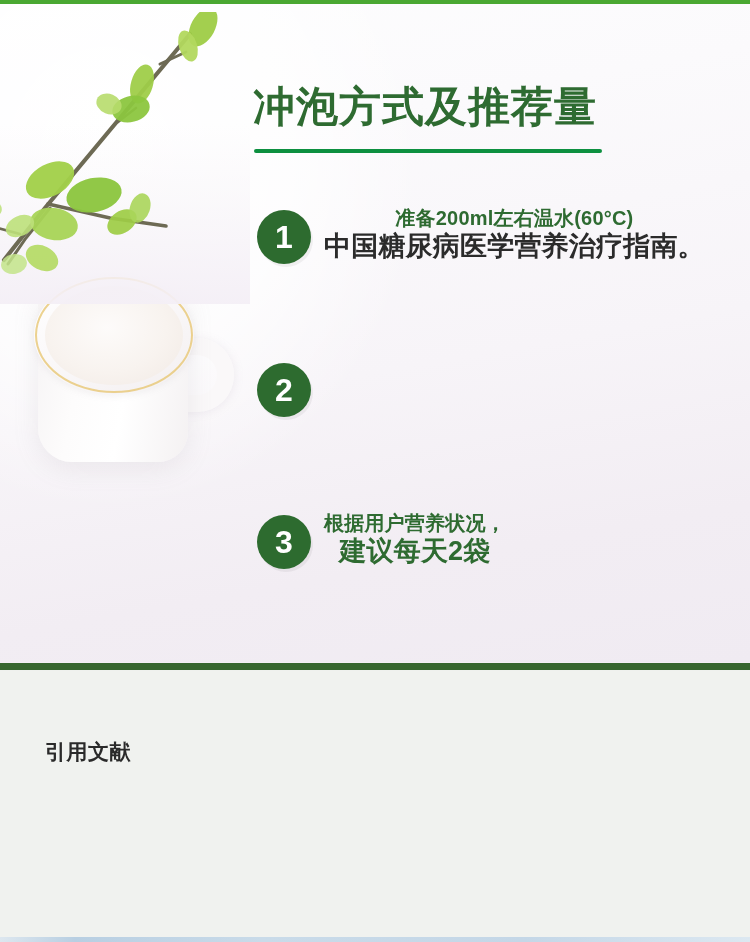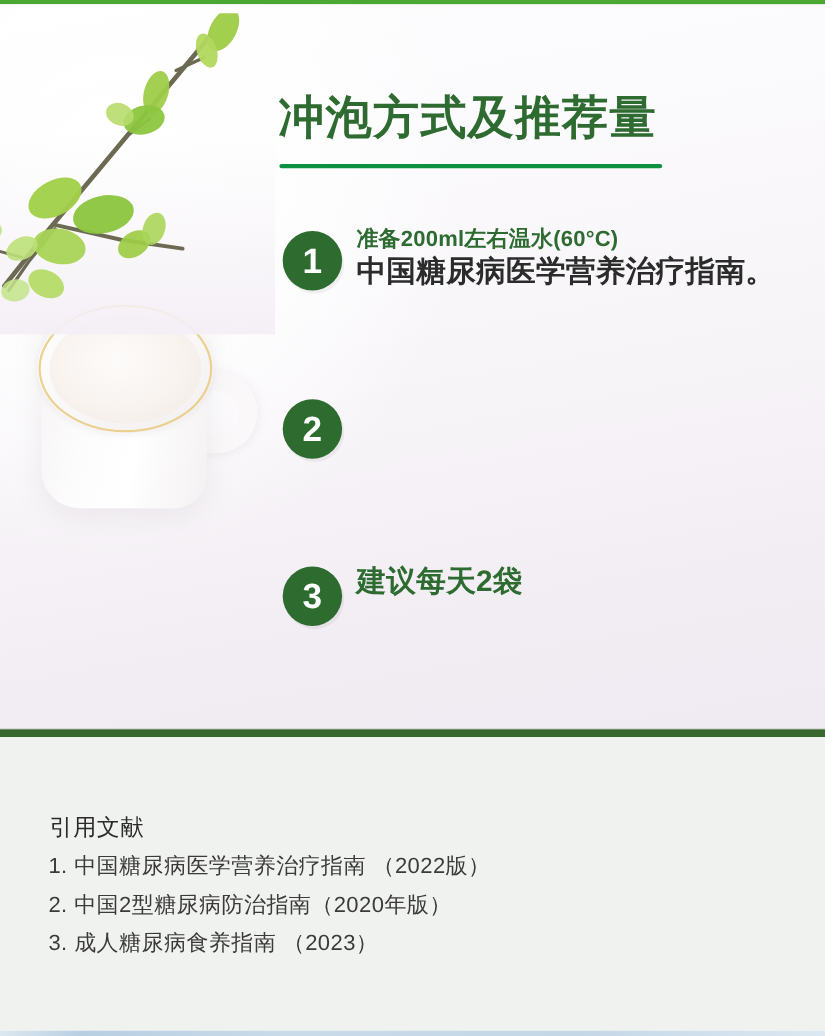"冲泡方式及推荐量" .brew-panel { text-align: none -> center }
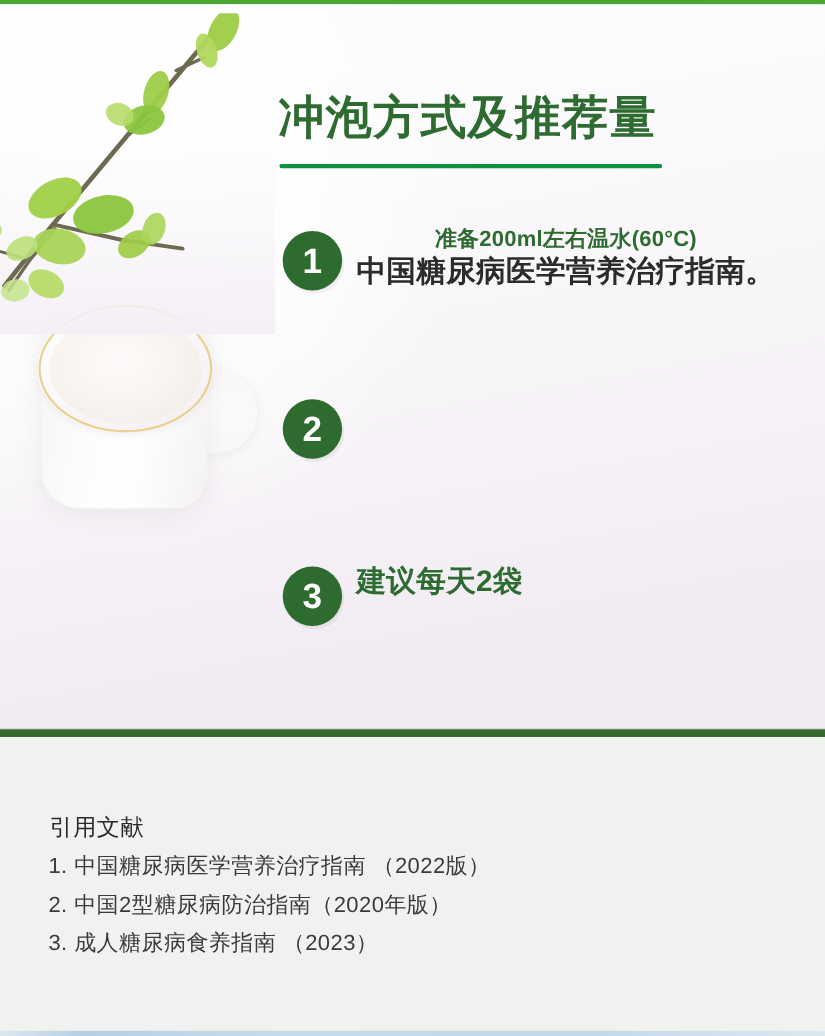"根据用户营养状况，" div.step-line-1 { html: none -> <div>根据用户营养状况，</div> }
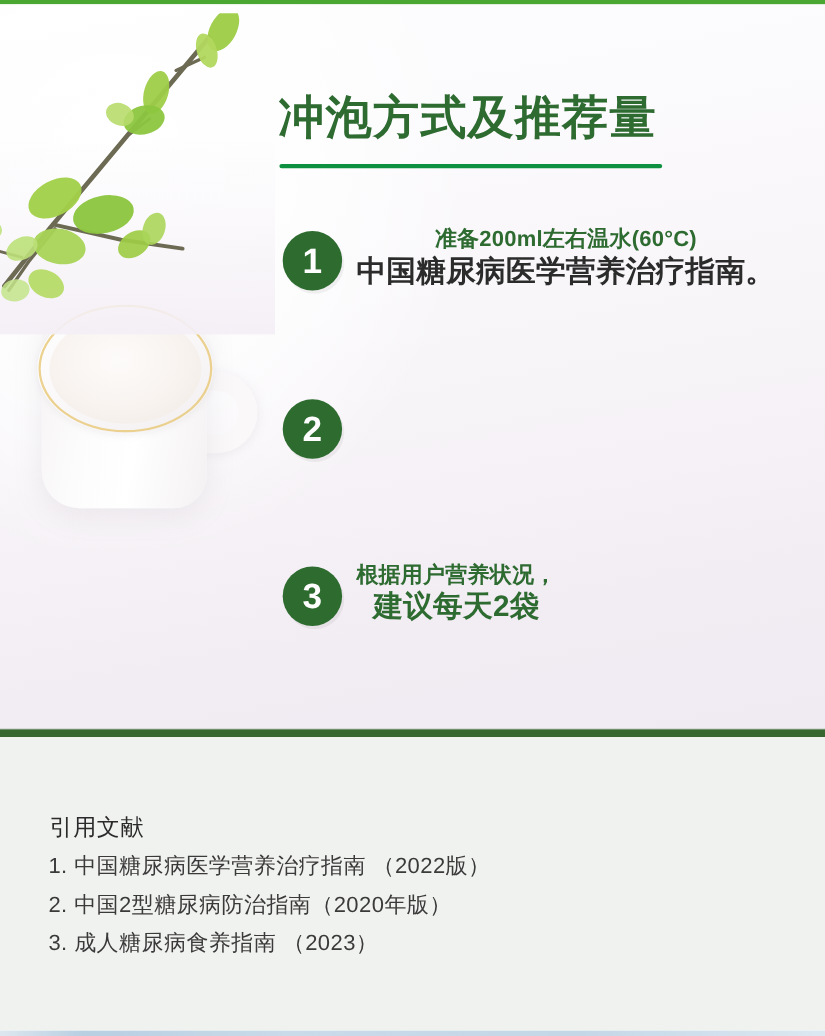"引用文献" .ref-title { font-weight: normal -> bold }
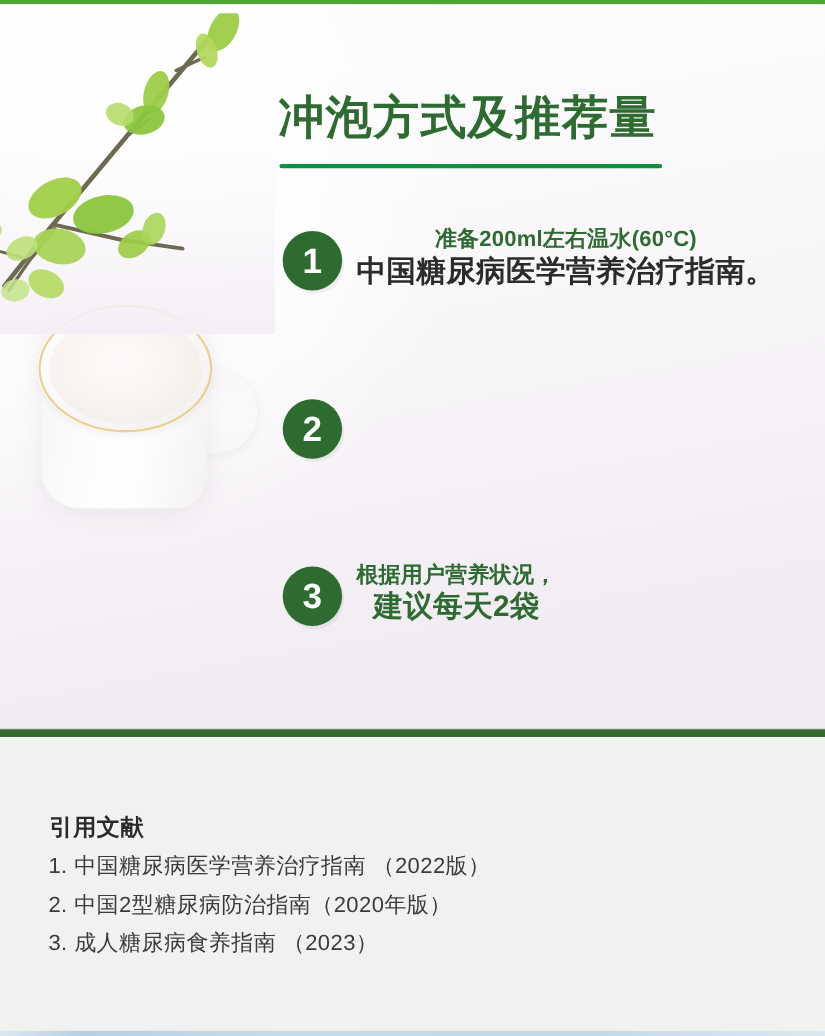"1. 中国糖尿病医学营养治疗指南 （2022版）" div.ref-list { html: <div> <div>1. 中国糖尿病医学营养治疗指南 （2022版）</div> <div>2. 中国2型糖尿病防治指南（2020年版）</div> <div>3. 成人糖尿病食养指南 （2023）</div> </div> -> none }
